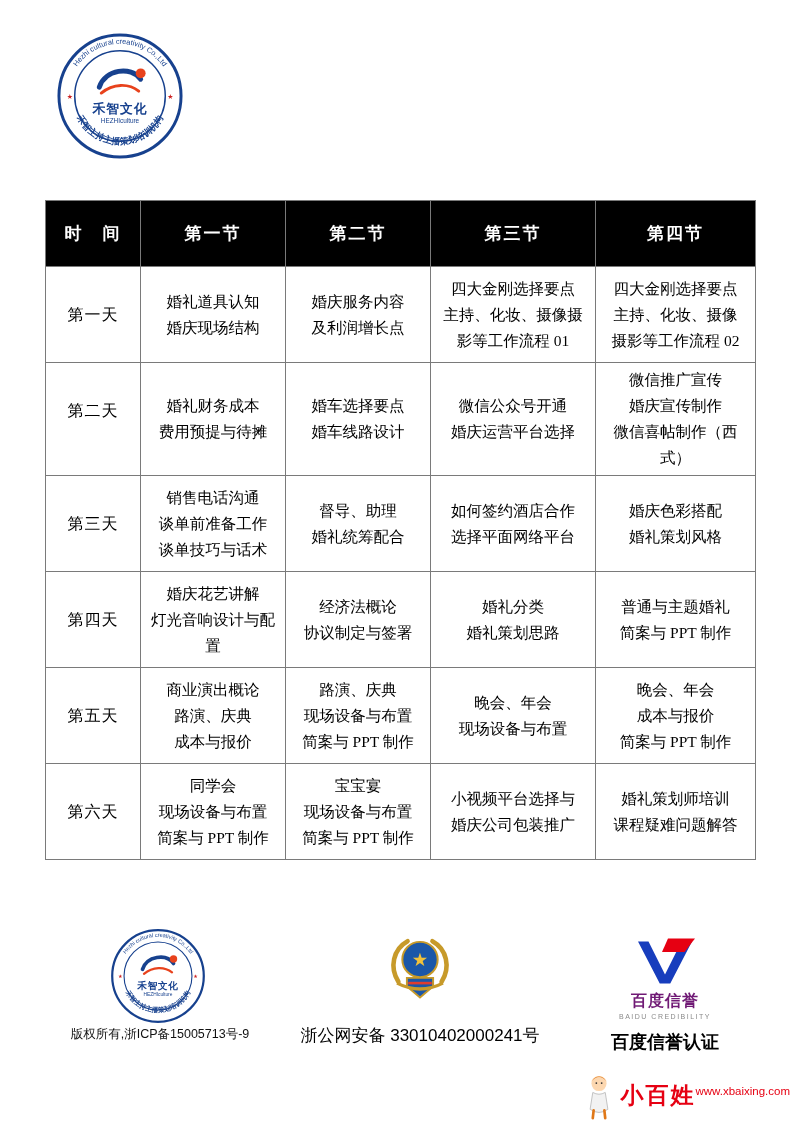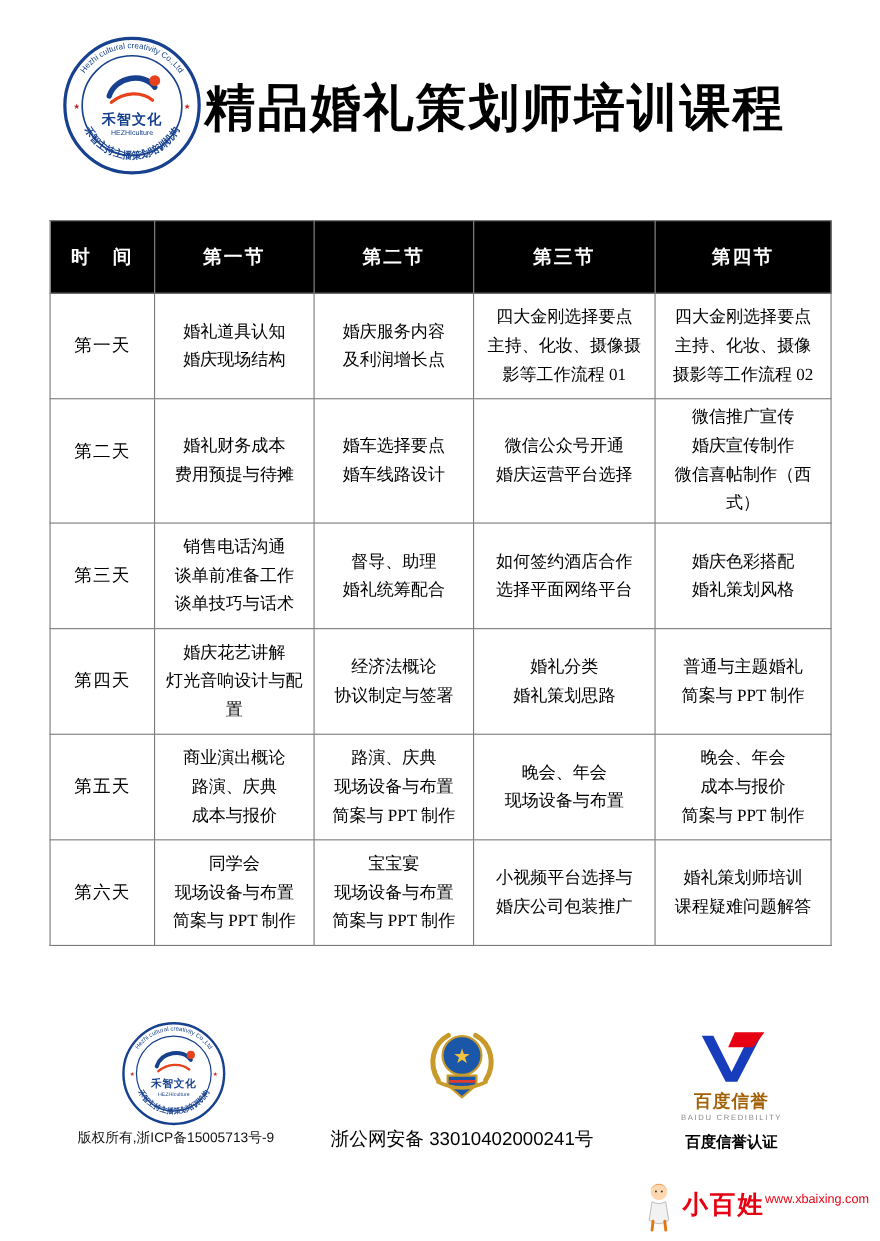"精品婚礼策划师培训课程" h1.page-title { html: <h1>精品婚礼策划师培训课程</h1> -> none }
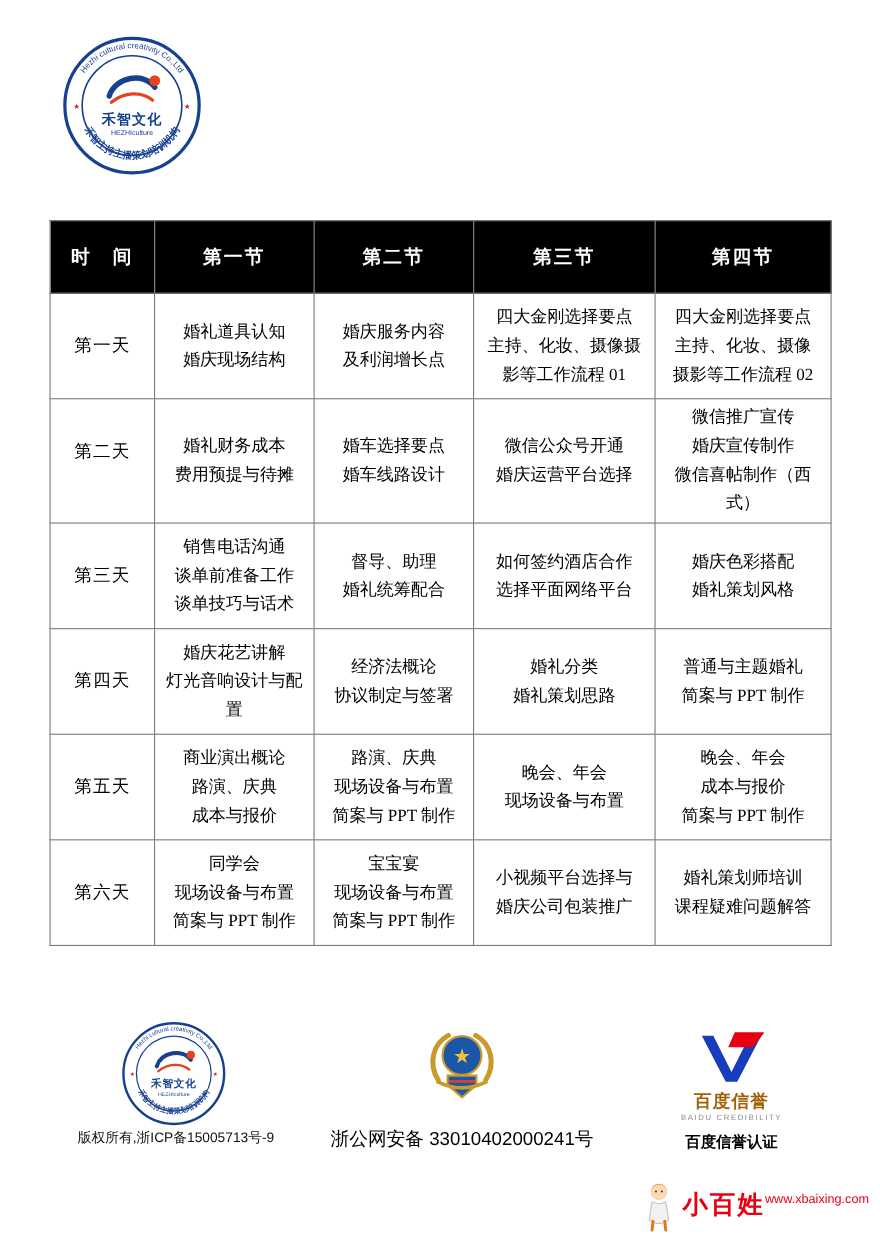"百度信誉" .baidu-title { color: #a16207 -> #701a75 }
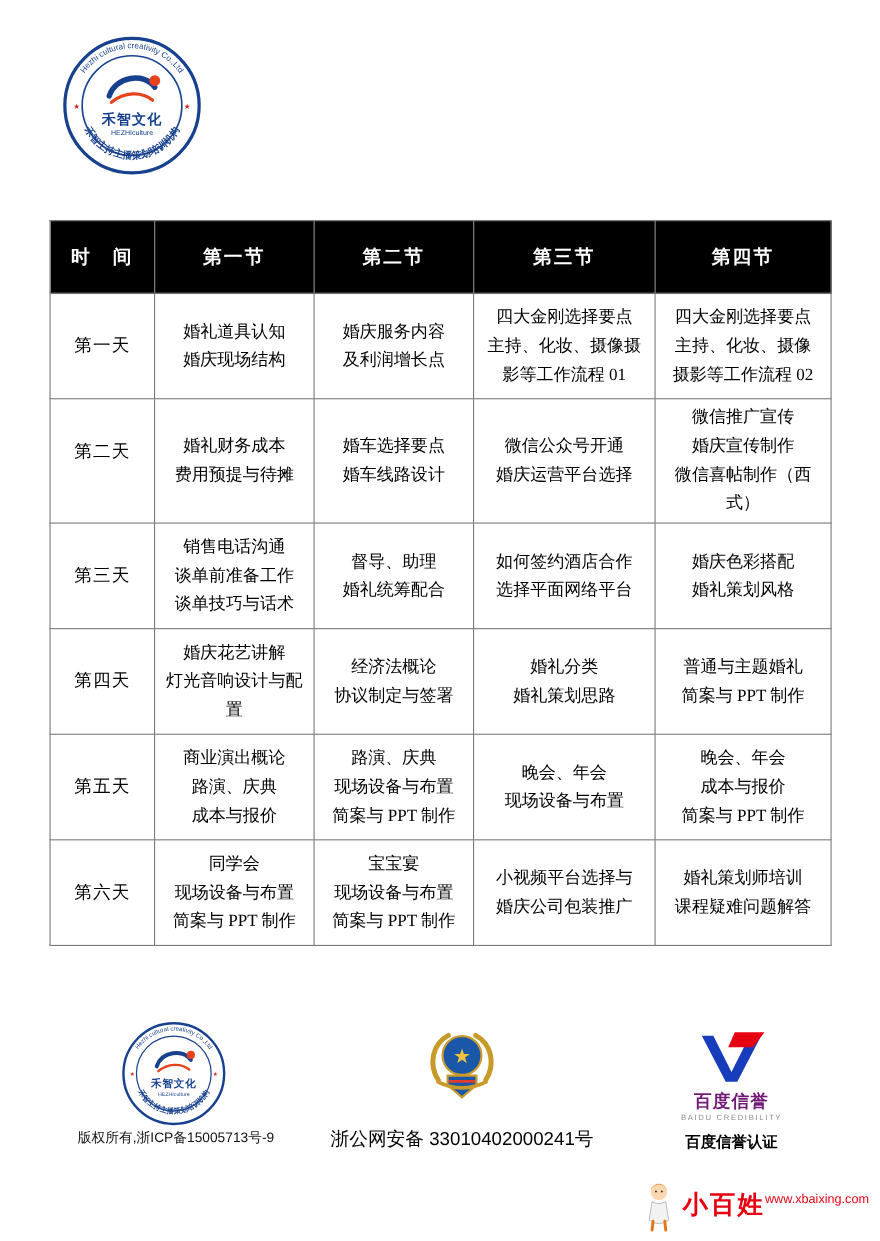"百度信誉认证" .baidu-cert { font-size: 14px -> 18px }
